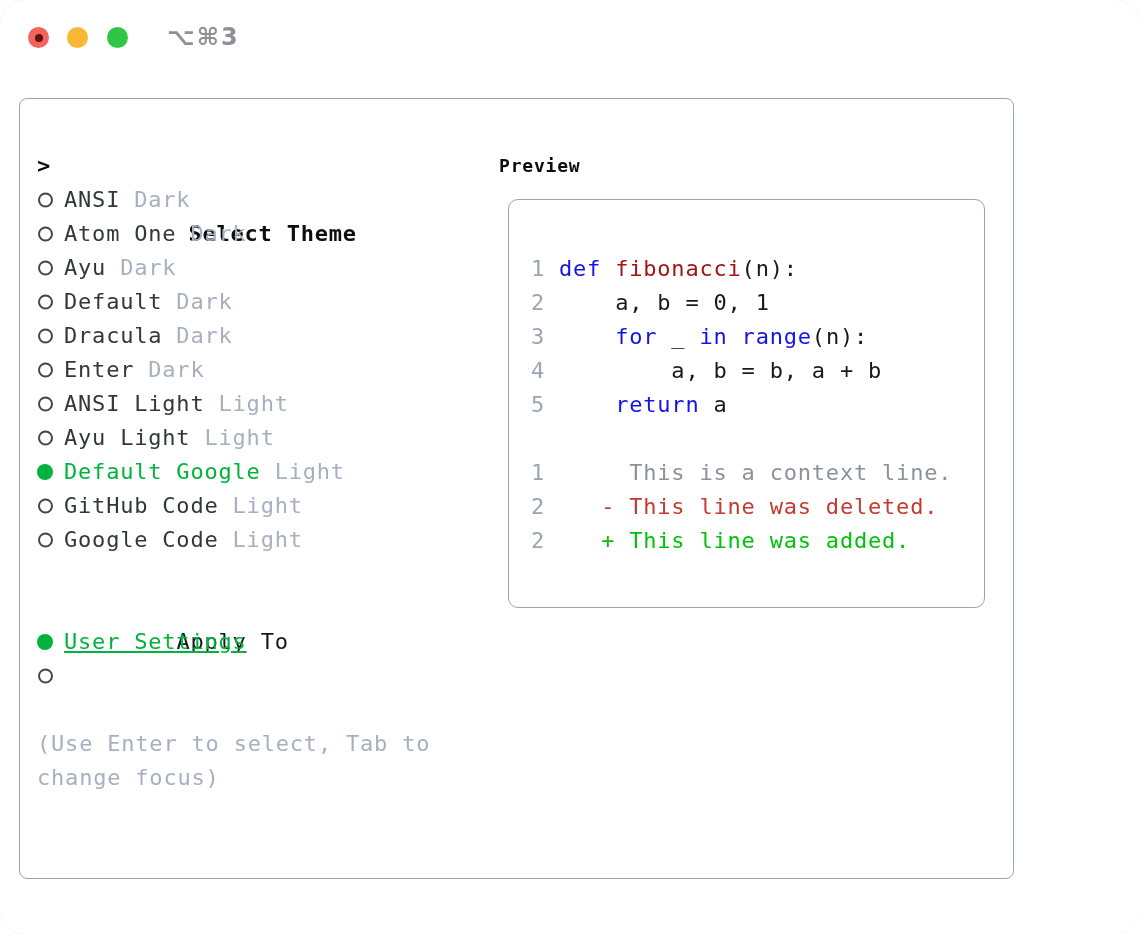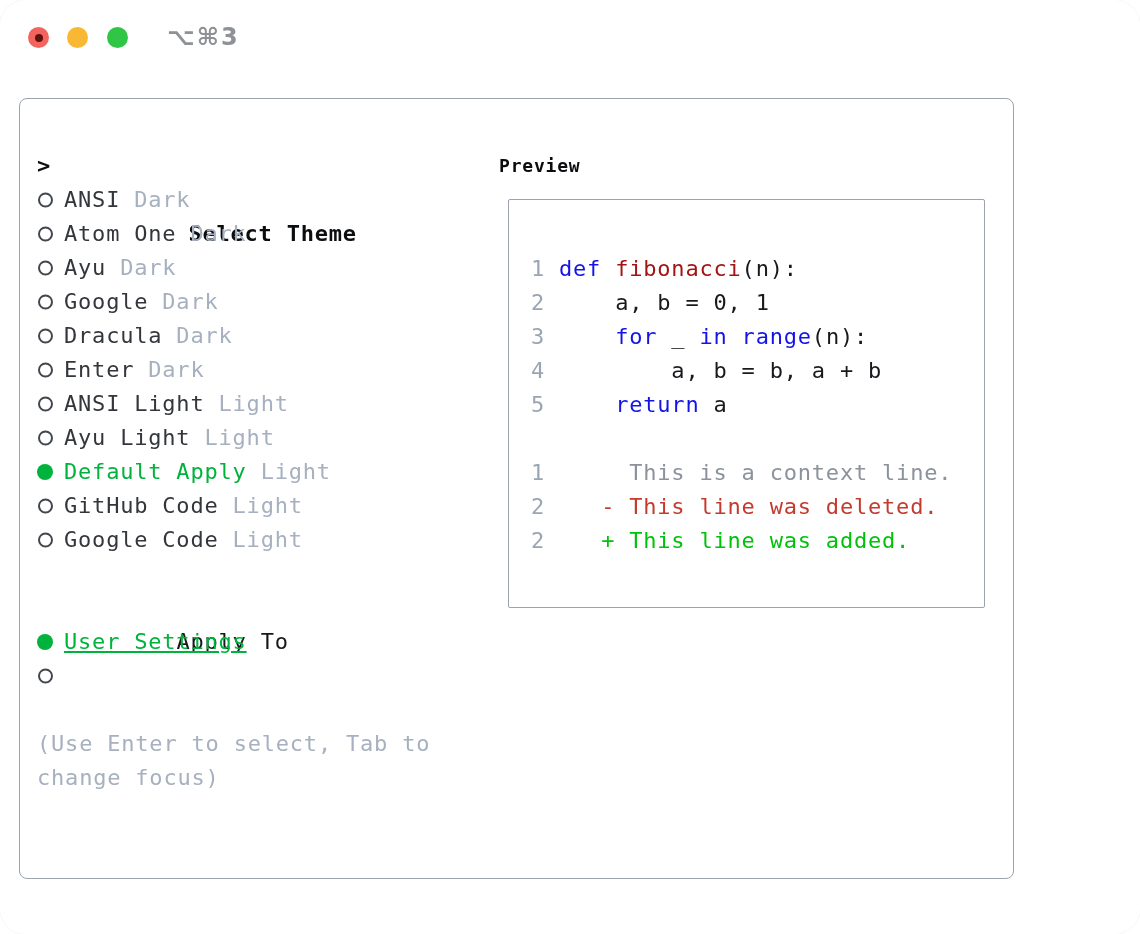"1 def fibonacci(n):" .preview-box { border-radius: 2px -> 10px }
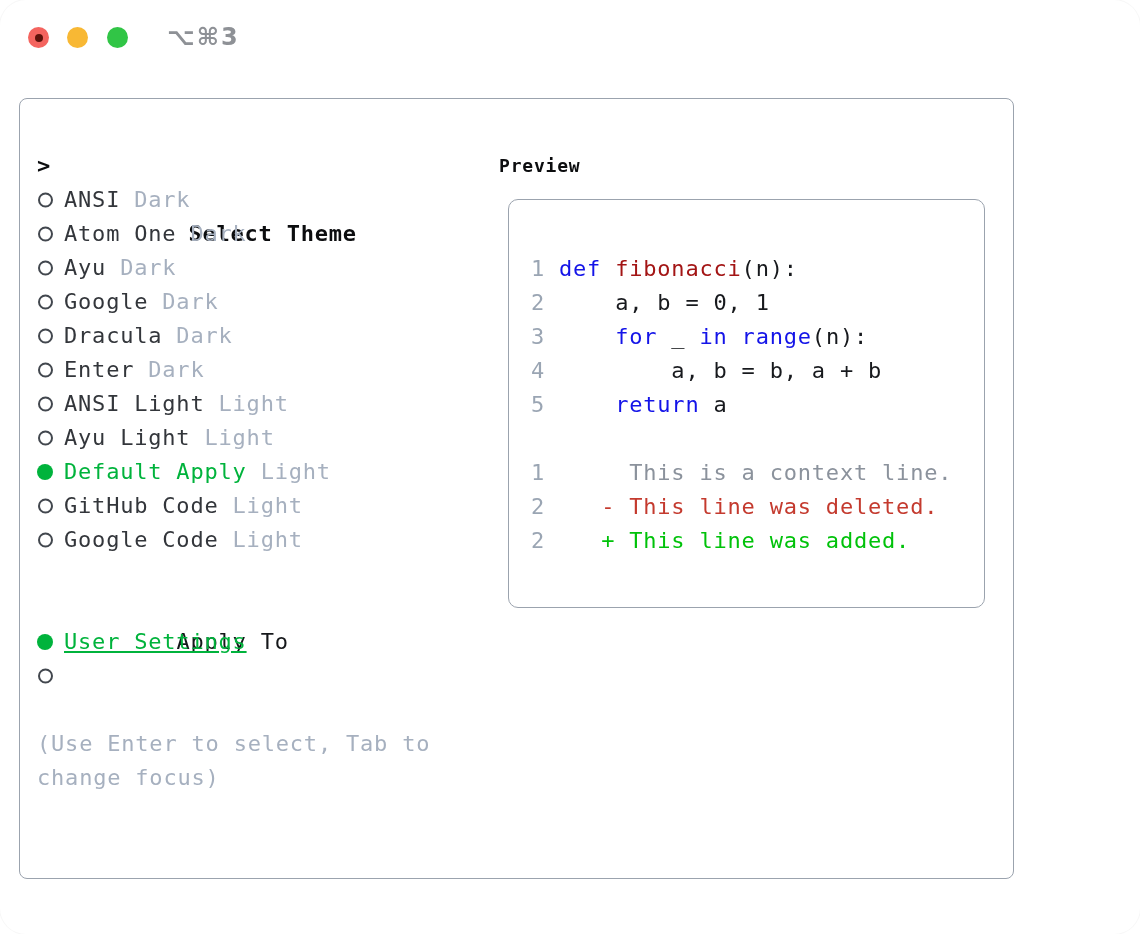"Google" span.t-name { text: Google -> Default }
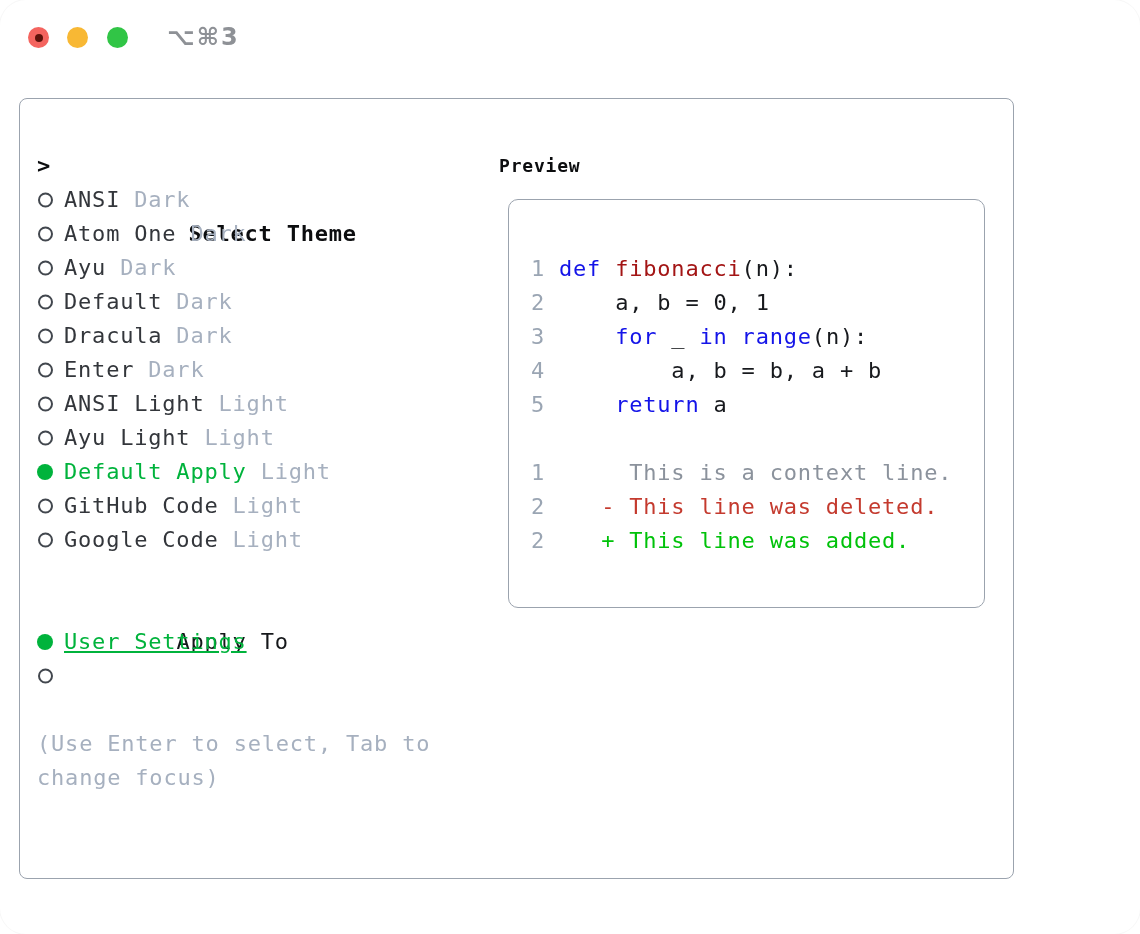"Default Apply" span.t-name { text: Apply -> Google }
